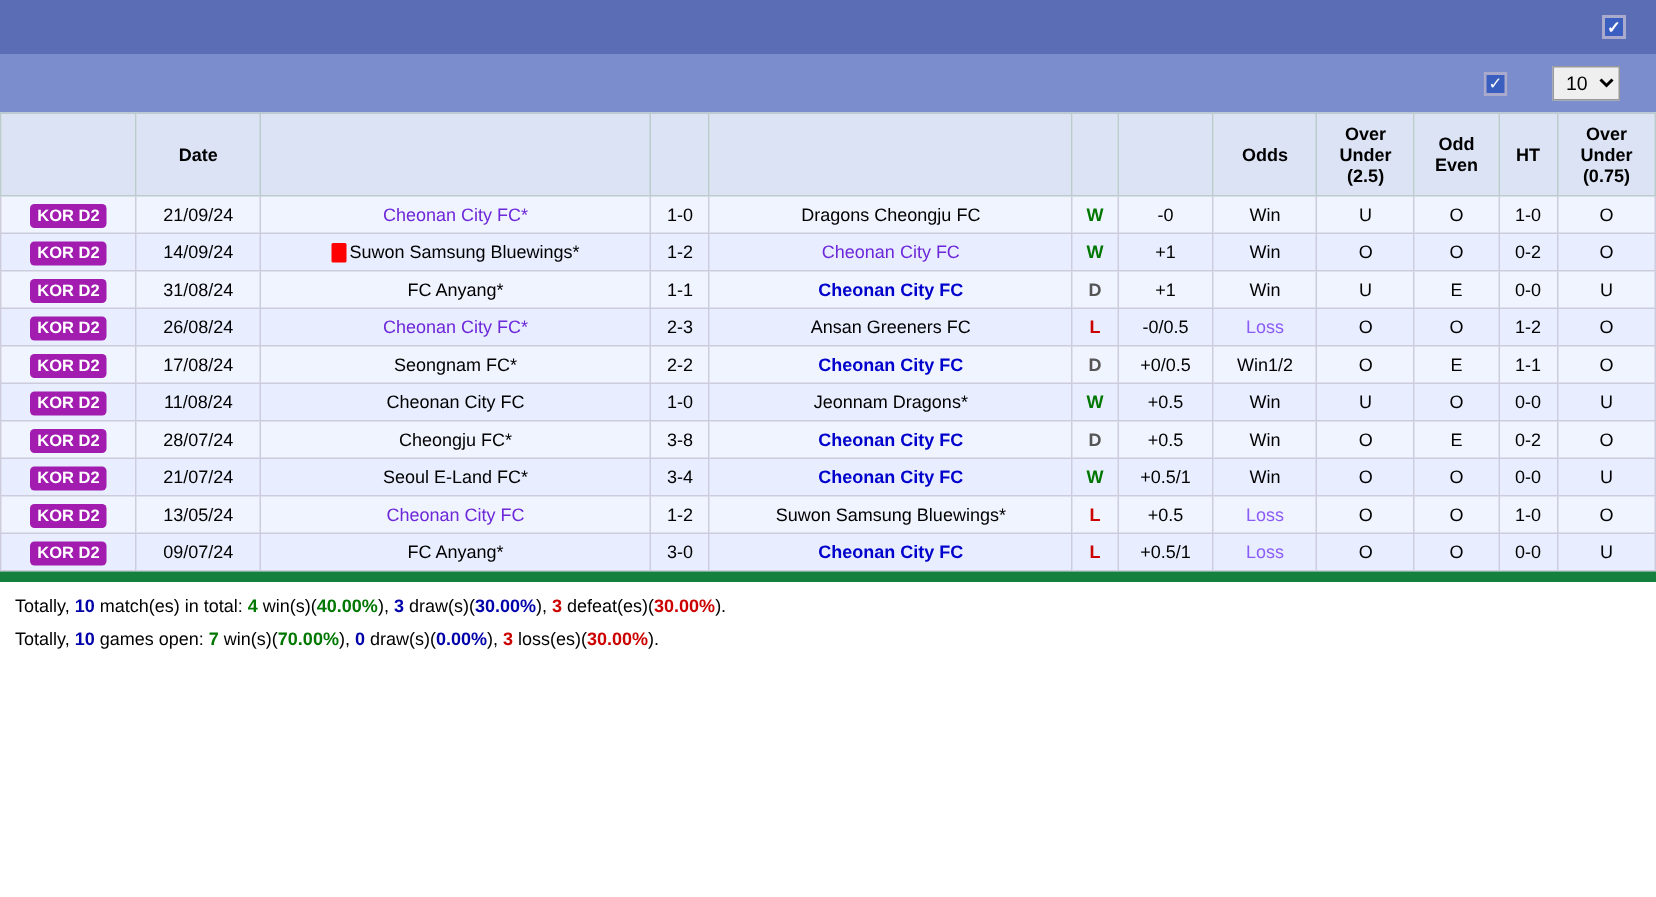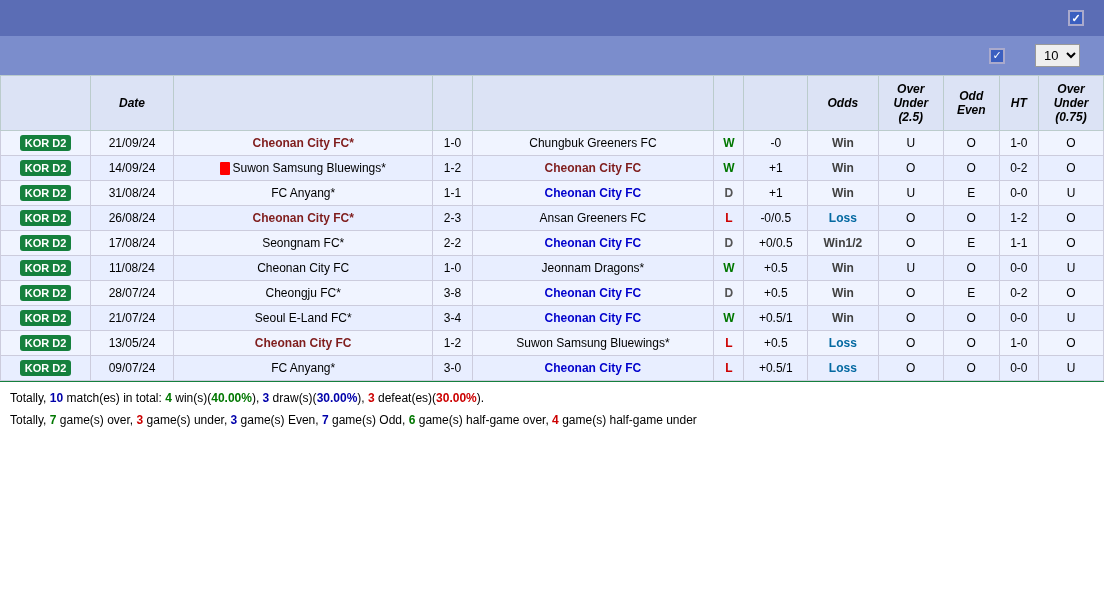"Over" thead tr th { font-style: italic -> none }
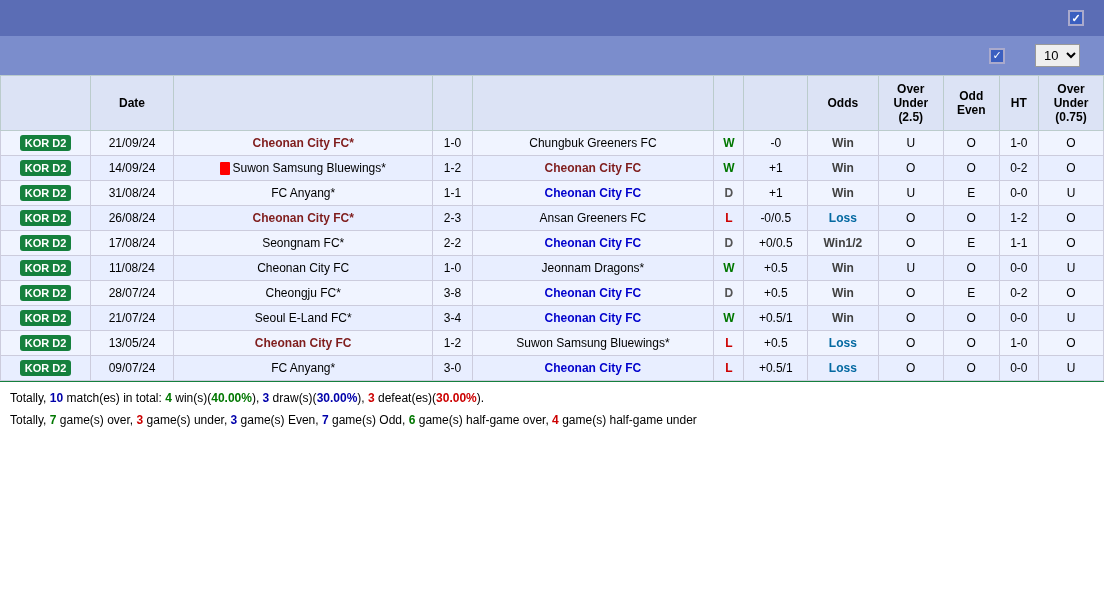"KOR D2" .league-badge { background: #15803d -> #a21caf }
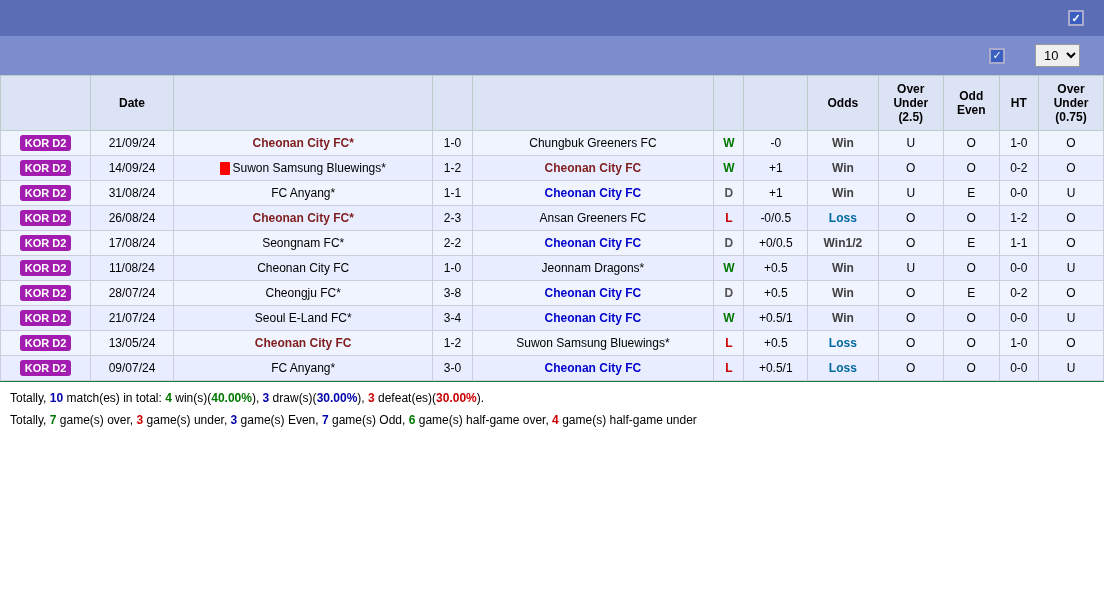"Cheonan City FC*" .team-red { color: #7f1d1d -> #6d28d9; font-weight: bold -> normal }
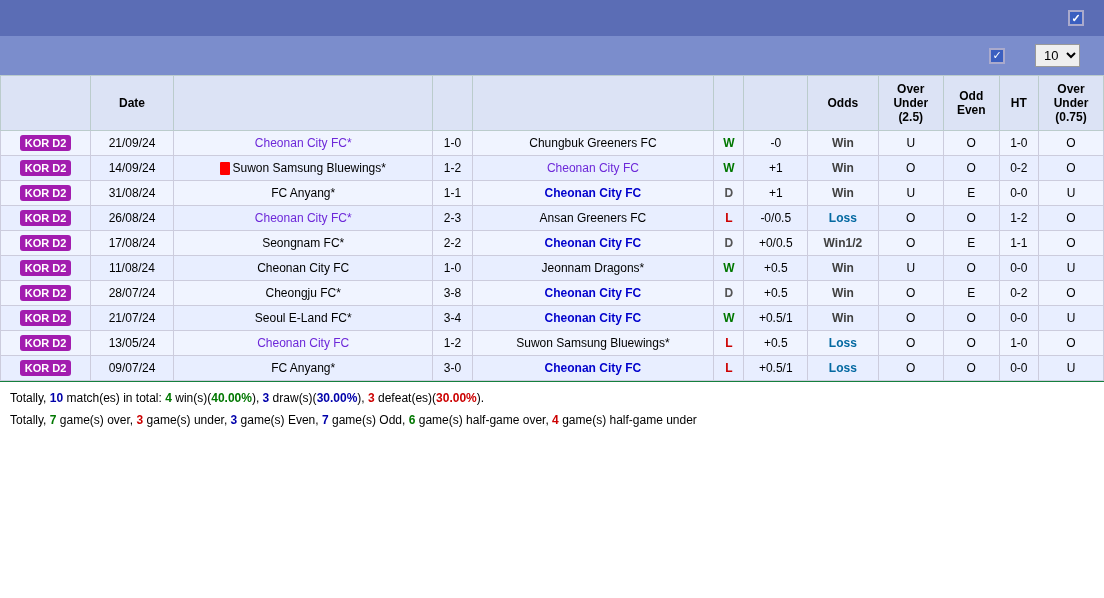"Chungbuk Greeners FC" span { text: Chungbuk Greeners -> Dragons Cheongju }
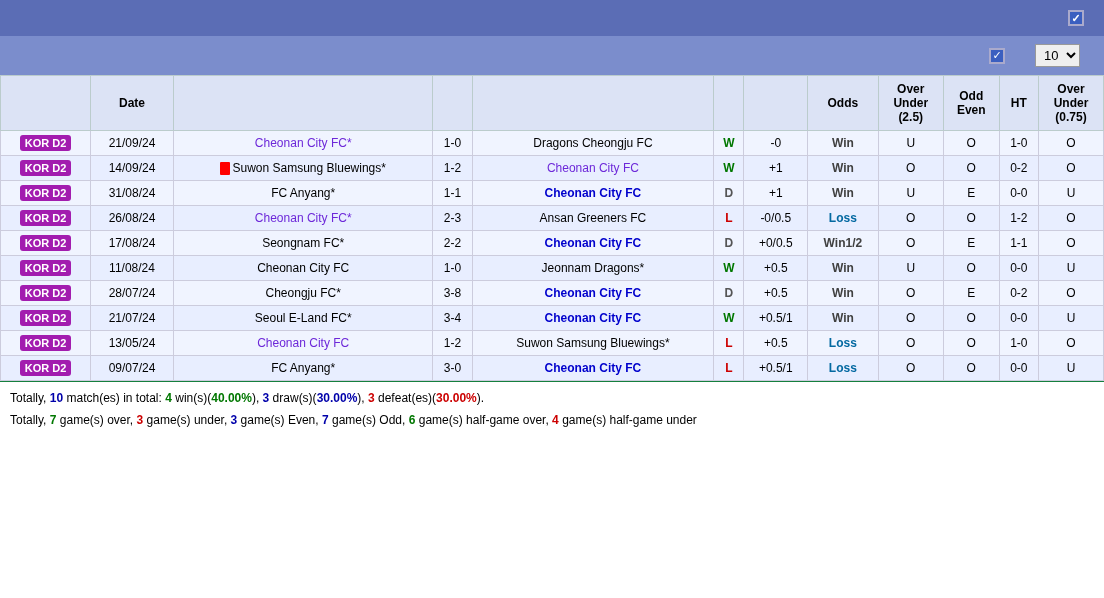"Win" .win-green { color: #404040 -> #000000; font-weight: bold -> normal }
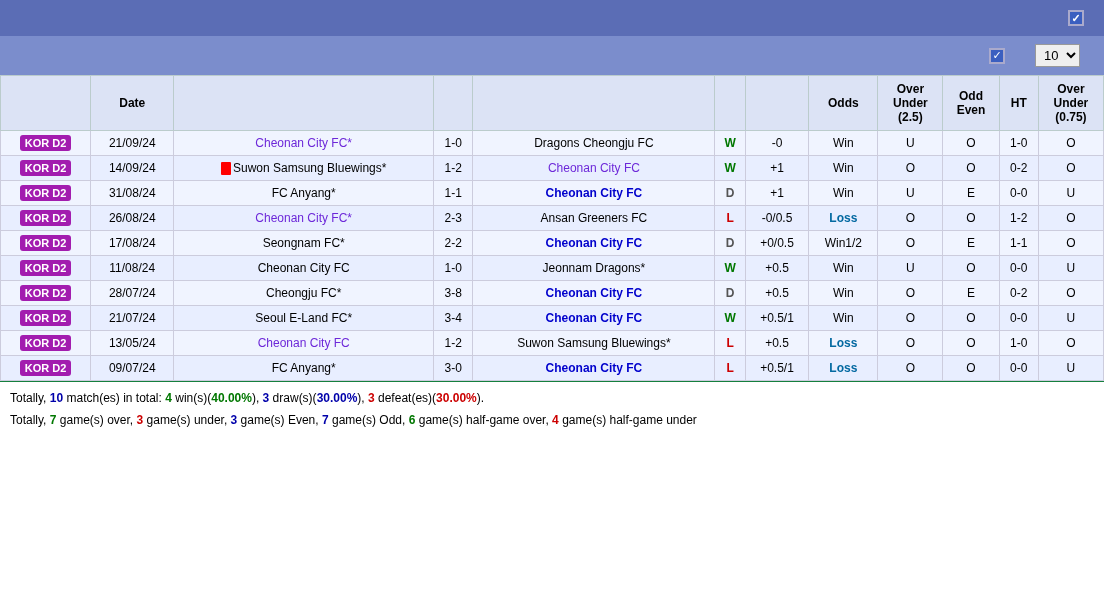"Loss" .loss-red { color: #0369a1 -> #8b5cf6; font-weight: bold -> normal }
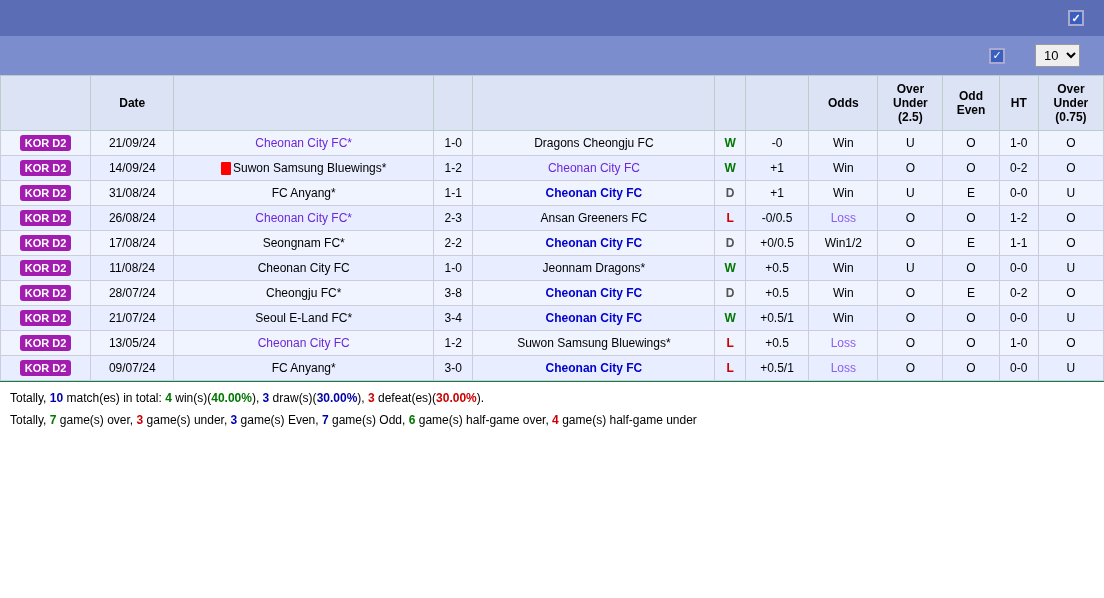"Totally, 10 match(es) in total:" .summary { border-top: 1px solid #15803d -> 7px solid #15803d }
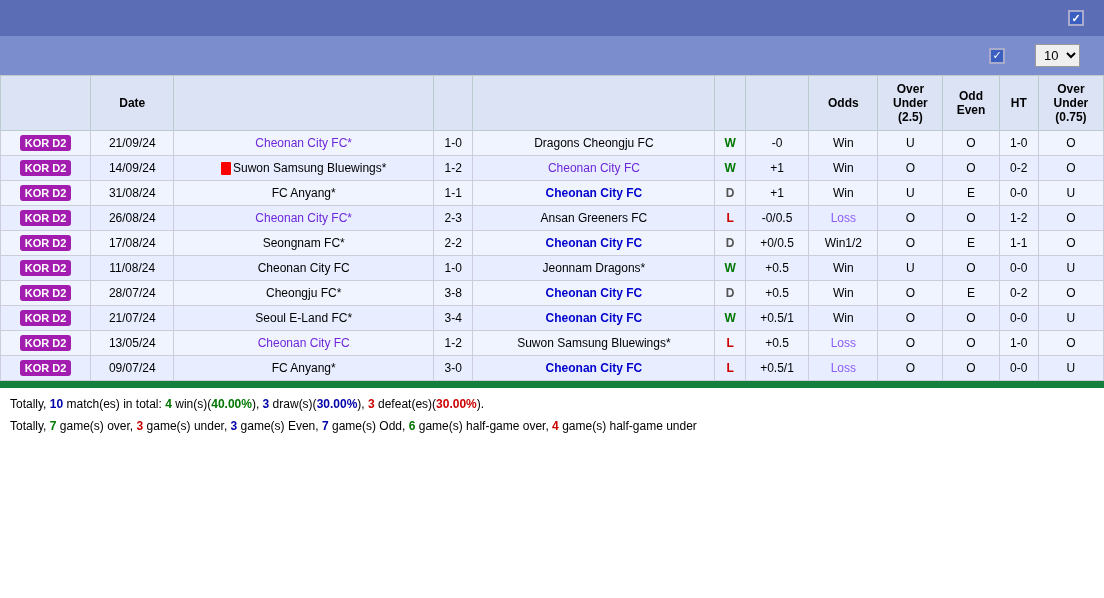"Totally, 10 games open: 7" p { html: none -> <p>Totally, <span>10</span> games open: <span>7</span> win(s)(<span>70.00%</span>), <span>0</span> draw(s)(<span>0.00%</span>), <span>3</span> loss(es)(<span>30.00%</span>).</p> }
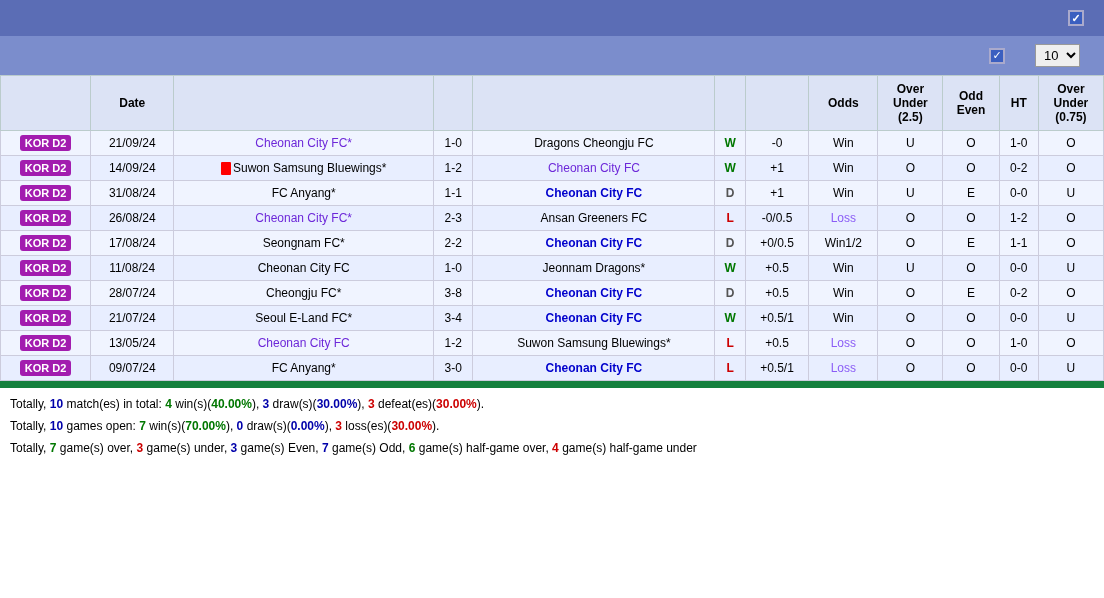"Totally, 7 game(s) over, 3" p { html: <p>Totally, <span>7</span> game(s) over, <span>3</span> game(s) under, <span>3</span> game(s) Even, <span>7</span> game(s) Odd, <span>6</span> game(s) half-game over, <span>4</span> game(s) half-game under</p> -> none }
